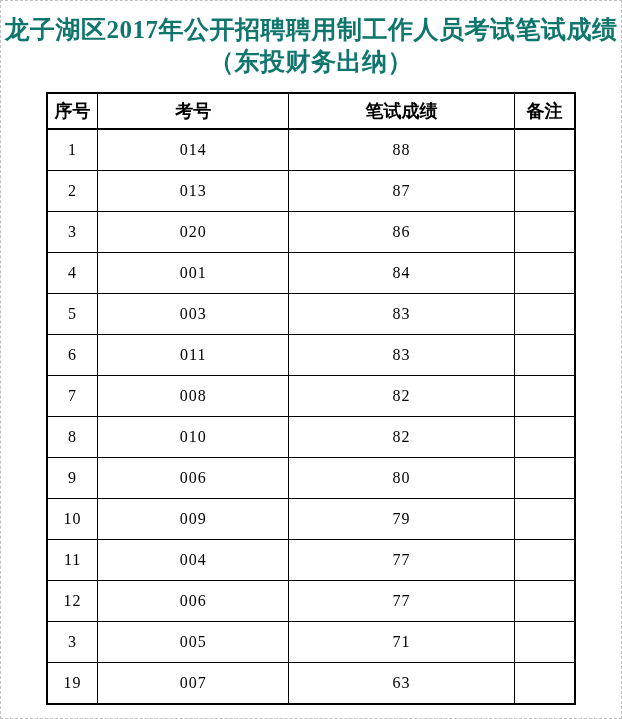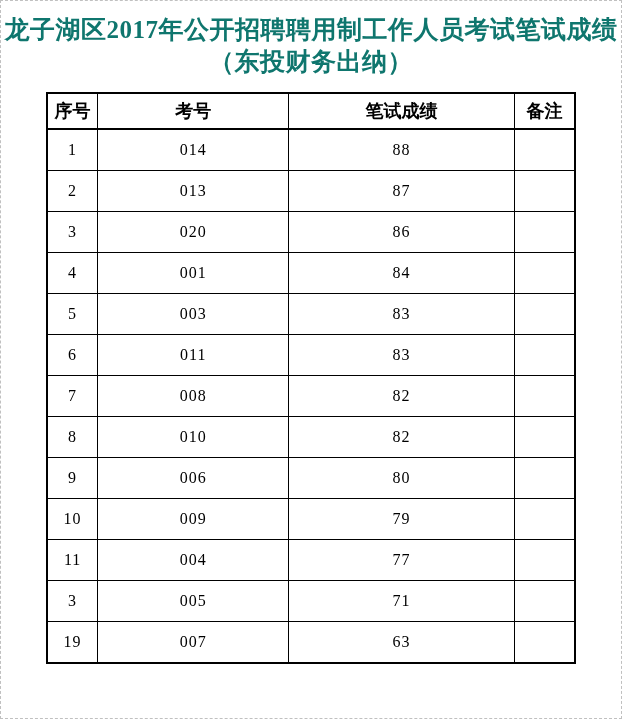"12" tr { html: none -> <tr> <td>12</td> <td>006</td> <td>77</td> <td></td> </tr> }
